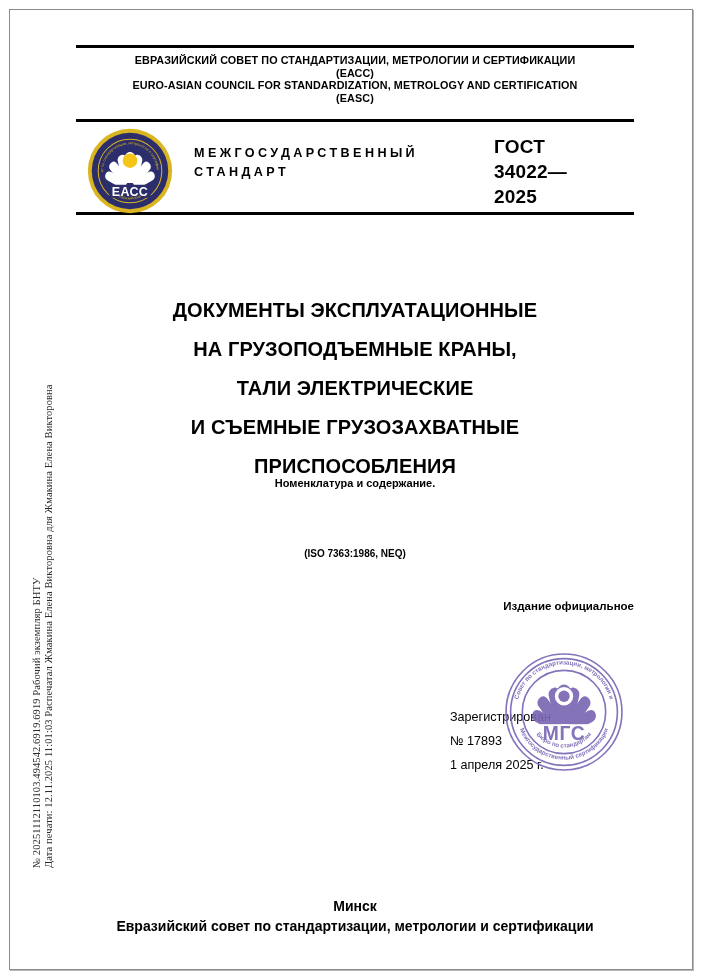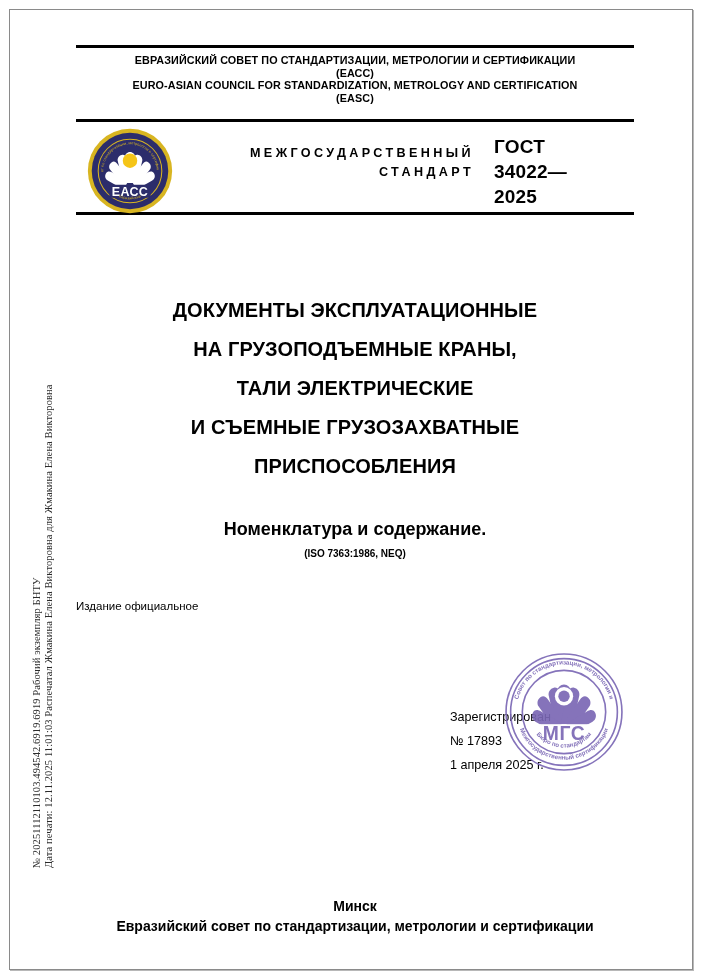"МЕЖГОСУДАРСТВЕННЫЙ" #std-label { text-align: right -> left }
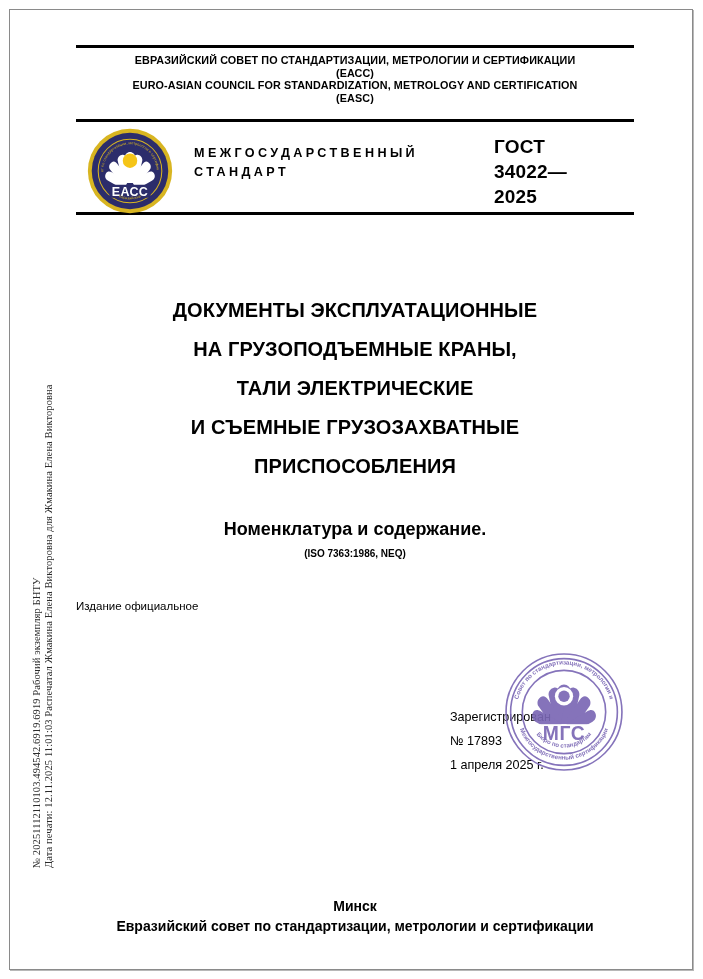"Номенклатура и содержание." #doc-subtitle { font-size: 18px -> 11px; margin-top: 46px -> none }
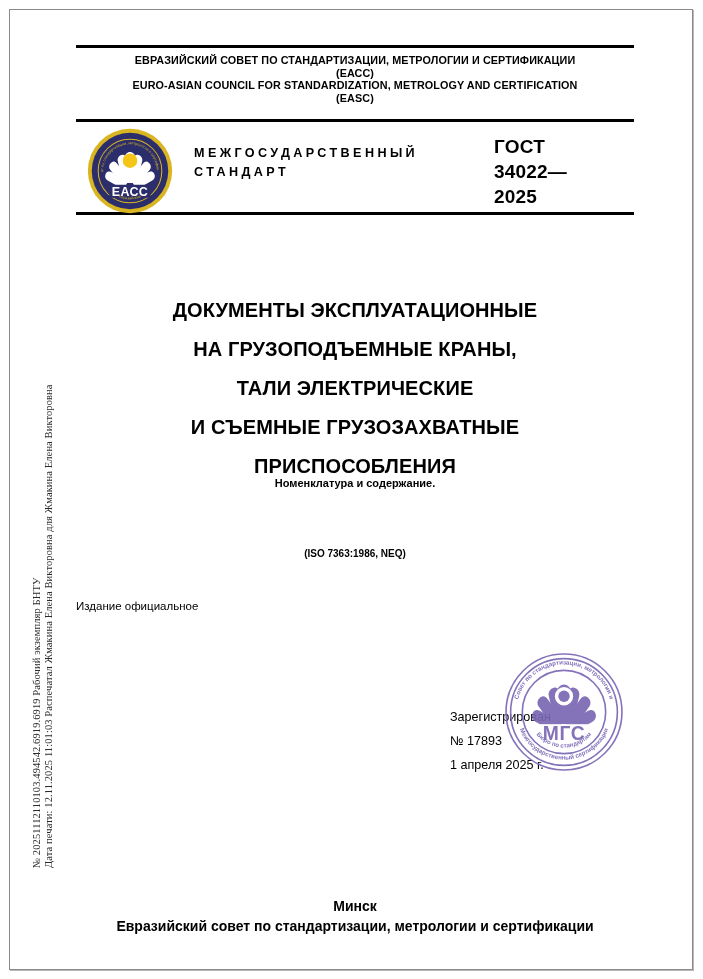"Издание официальное" #official-edition { font-weight: normal -> bold; text-align: left -> right }
